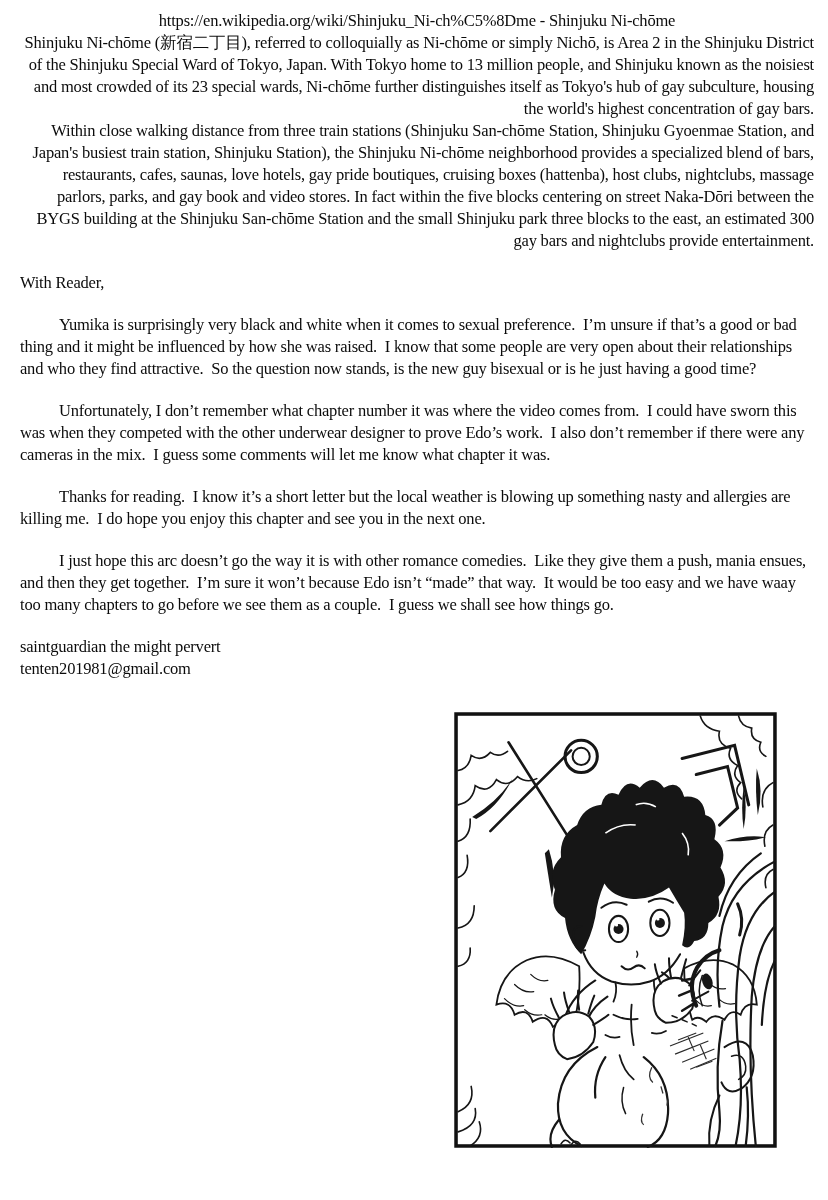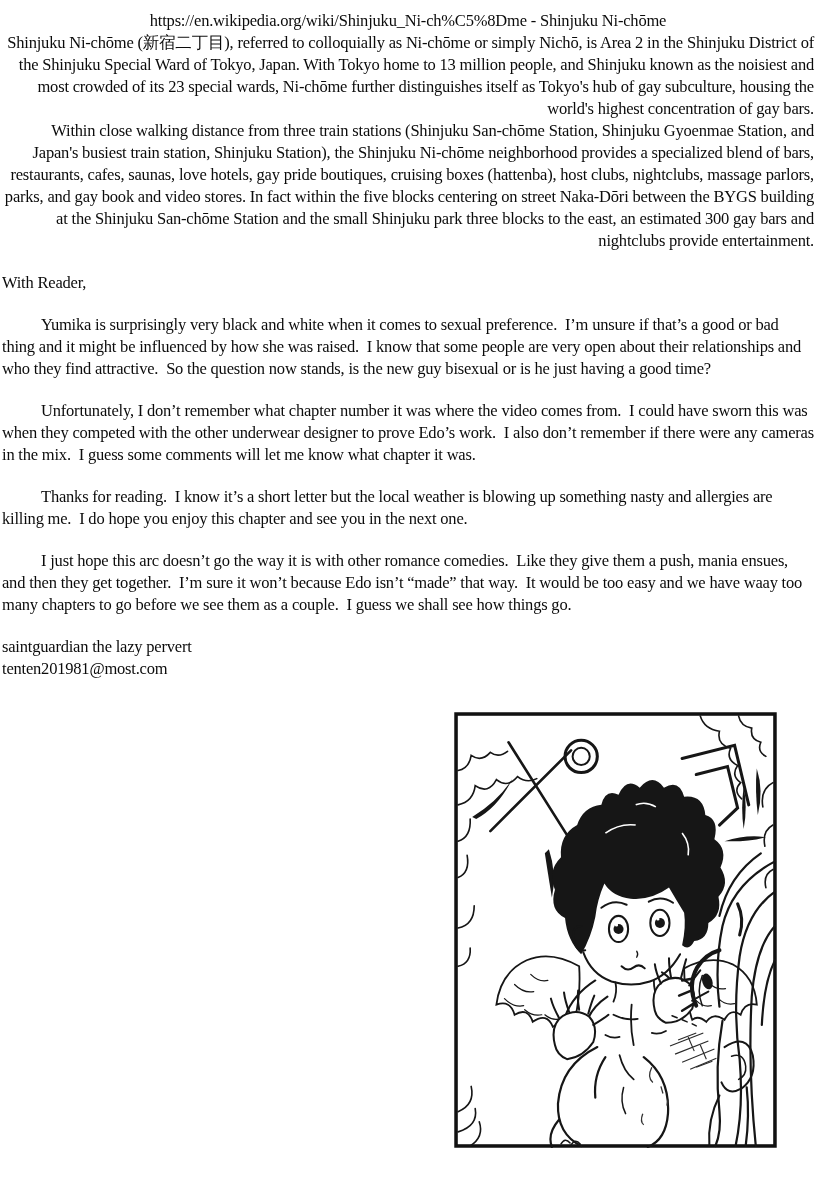"https://en.wikipedia.org/wiki/Shinjuku_N" .page { padding: 10px 14px 0 2px -> 10px 14px 0 20px }
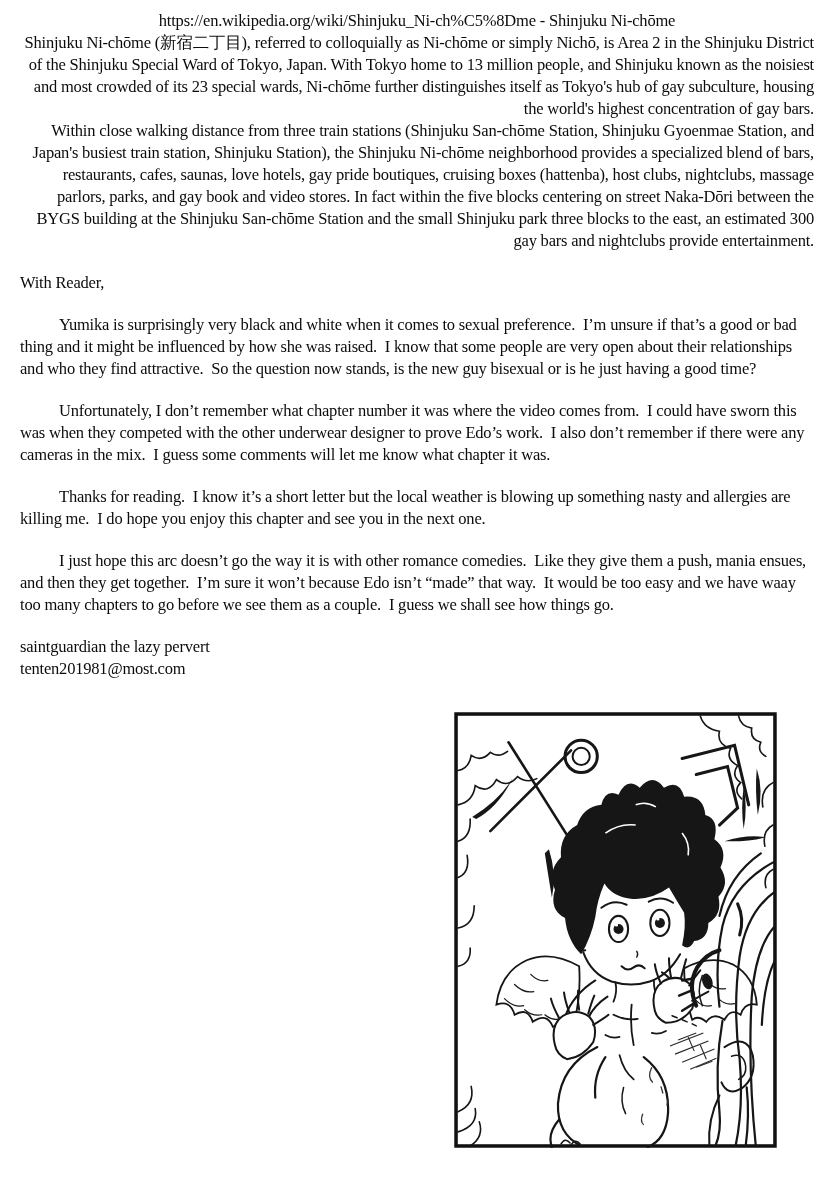"saintguardian the lazy pervert" div { text: lazy -> might }
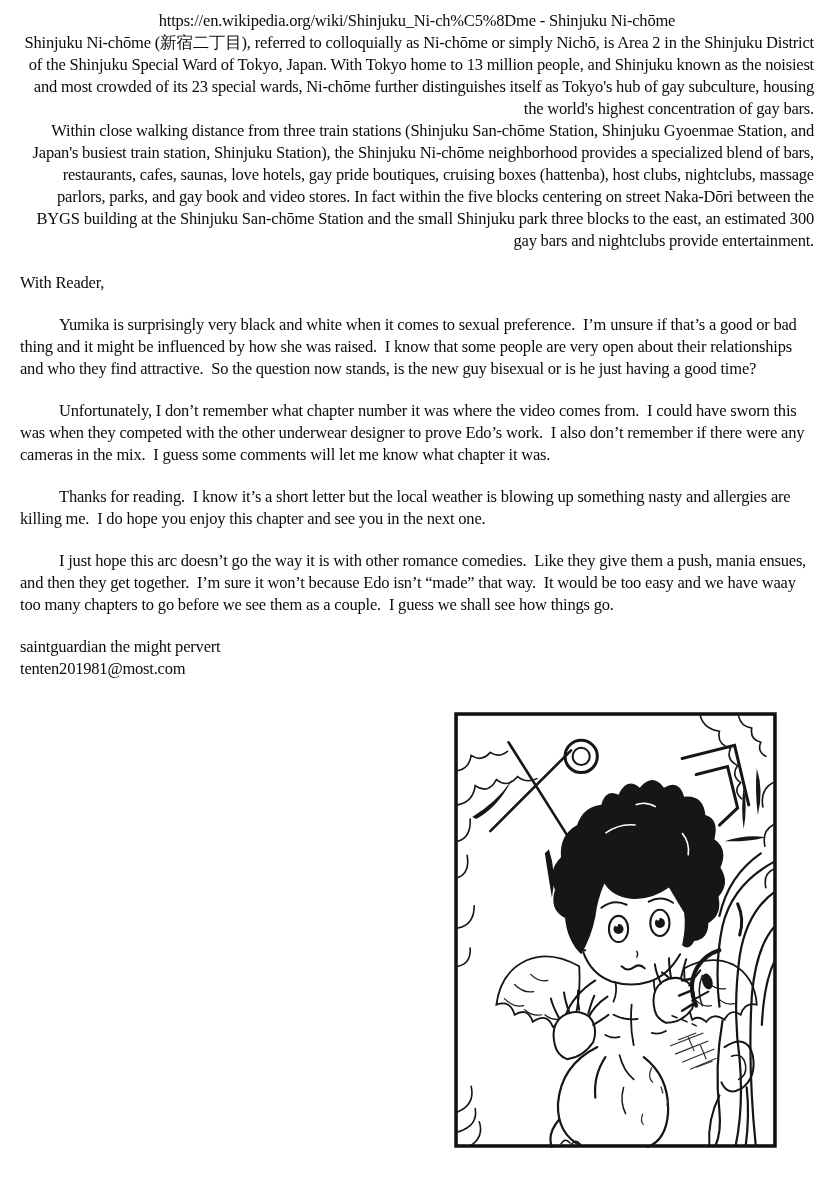"tenten201981@most.com" div { text: tenten201981@most.com -> tenten201981@gmail.com }
